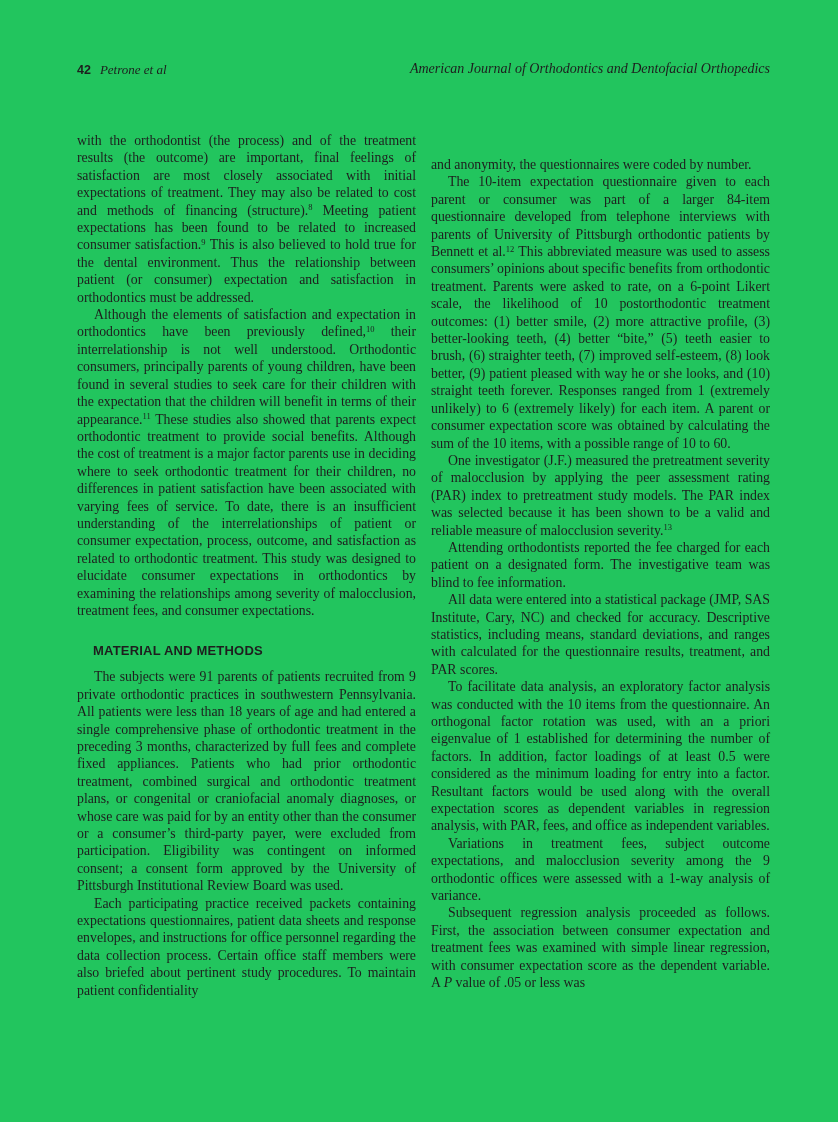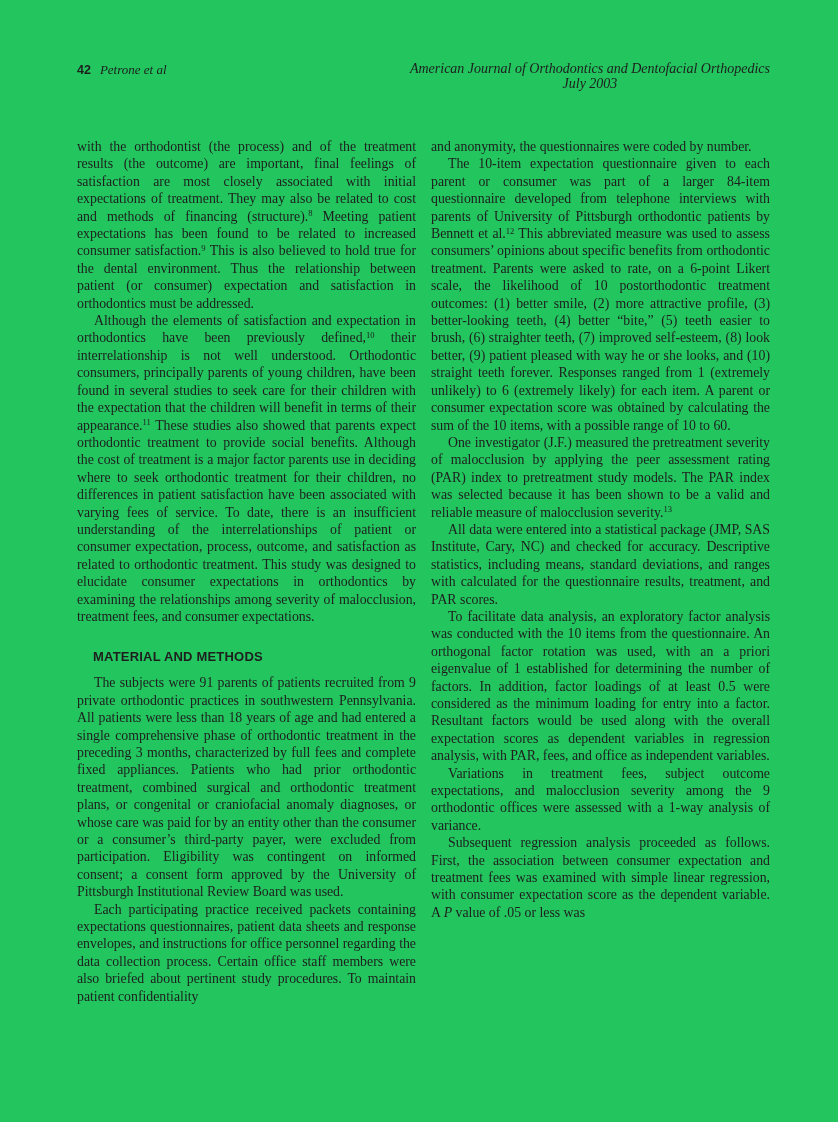"July 2003" div.issue-date { html: <div>July 2003</div> -> none }
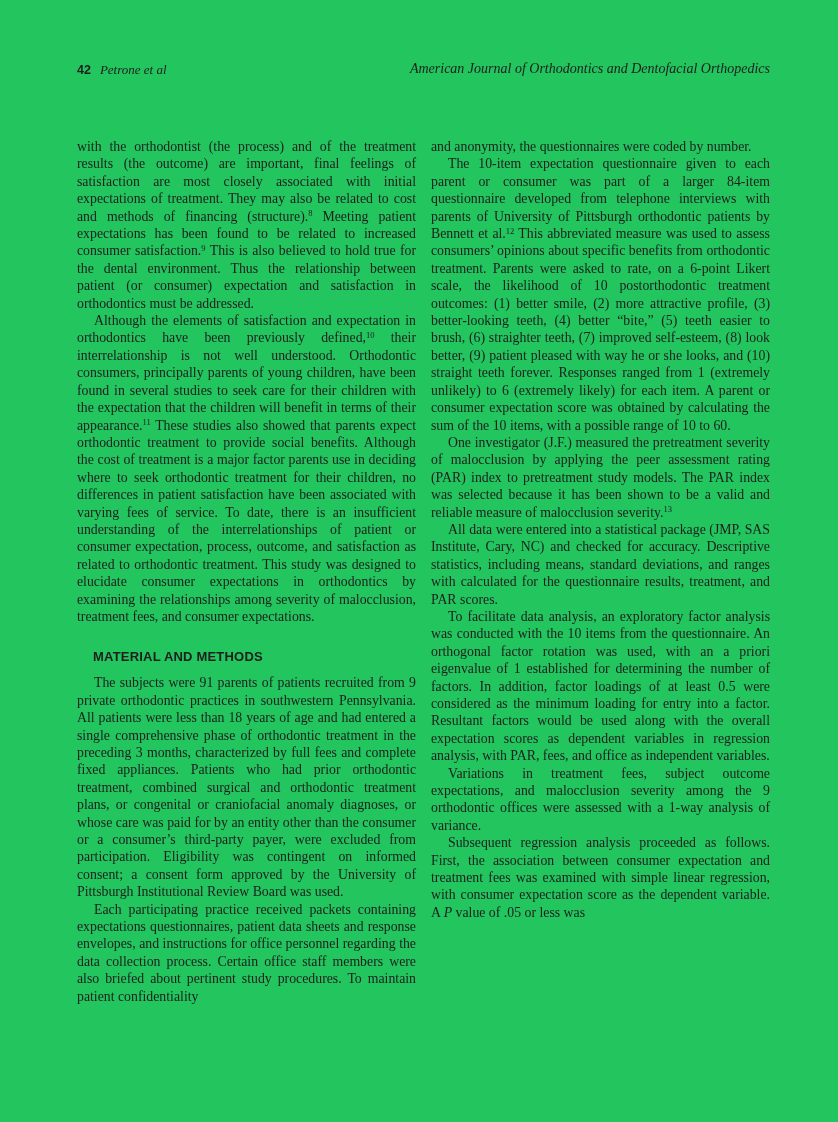"with the orthodontist (the process)" .column { top: 138px -> 132px }
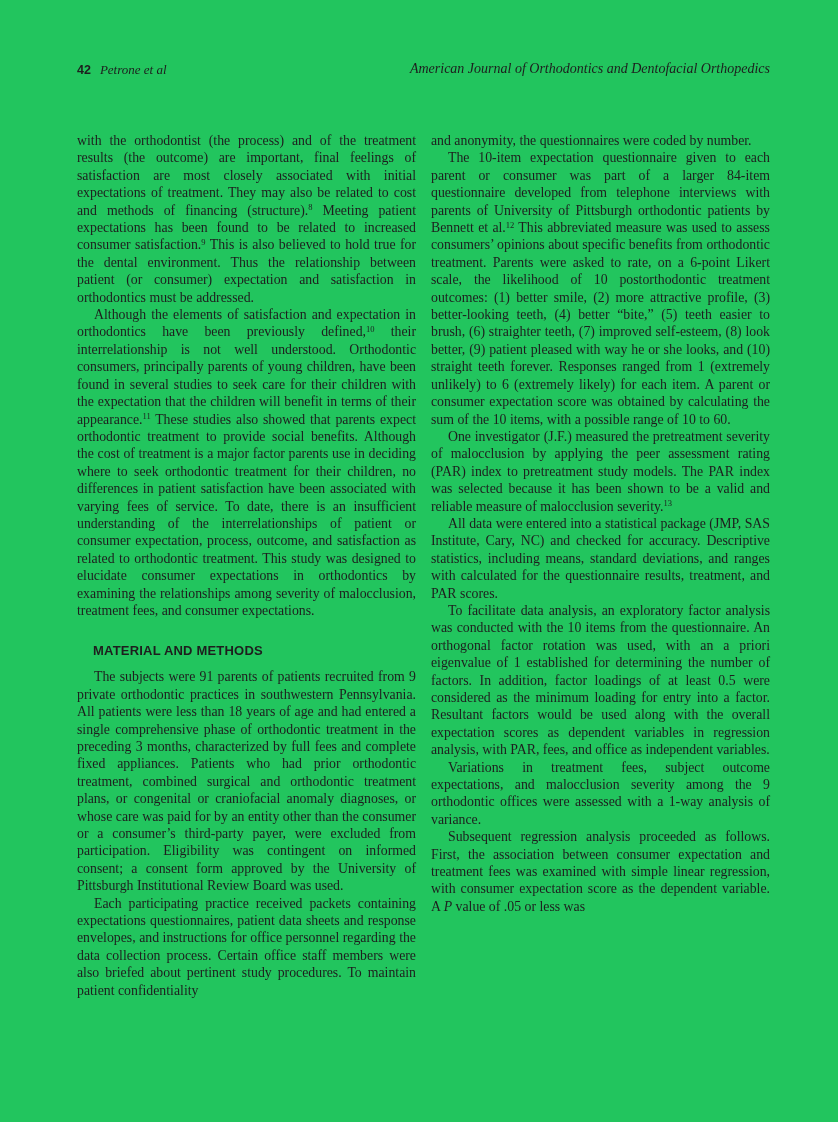"and anonymity, the questionnaires were" .column-right { margin-top: none -> 24px }
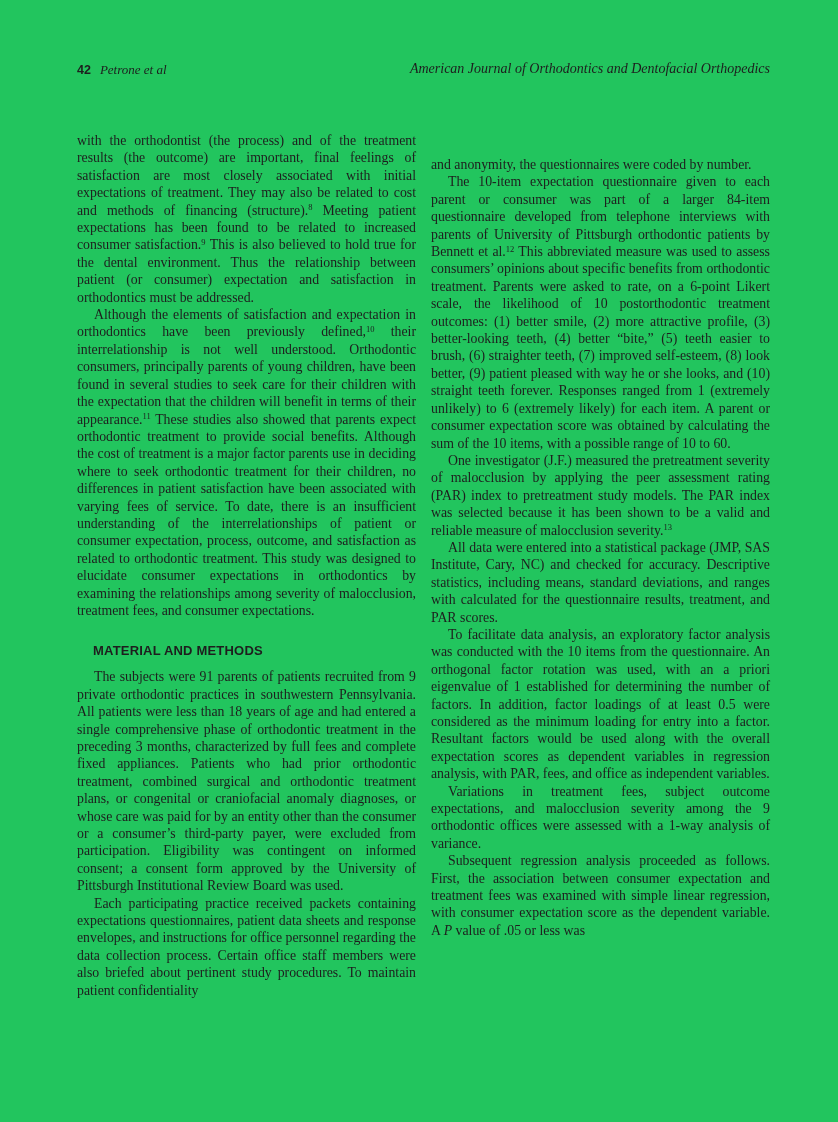"Attending orthodontists reported the fee" p.body-paragraph { html: none -> <p>Attending orthodontists reported the fee charged for each patient on a designated form. The investigative team was blind to fee information.</p> }
